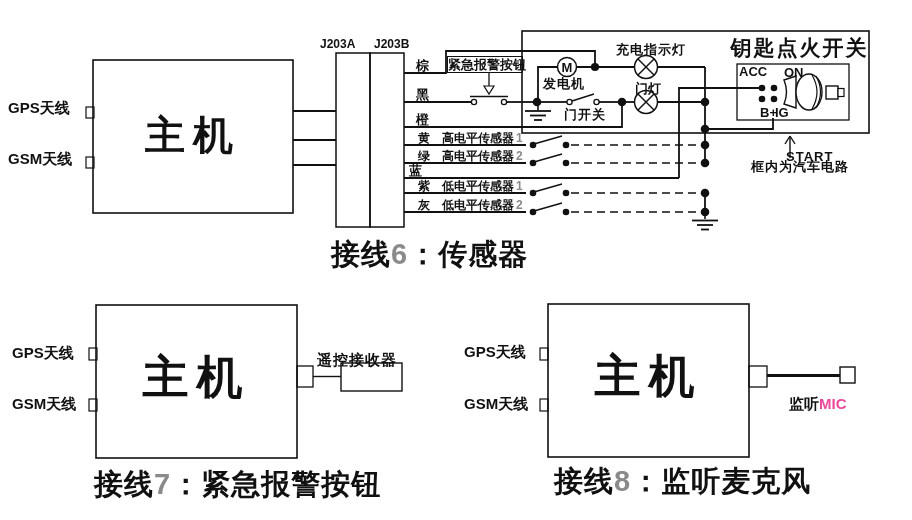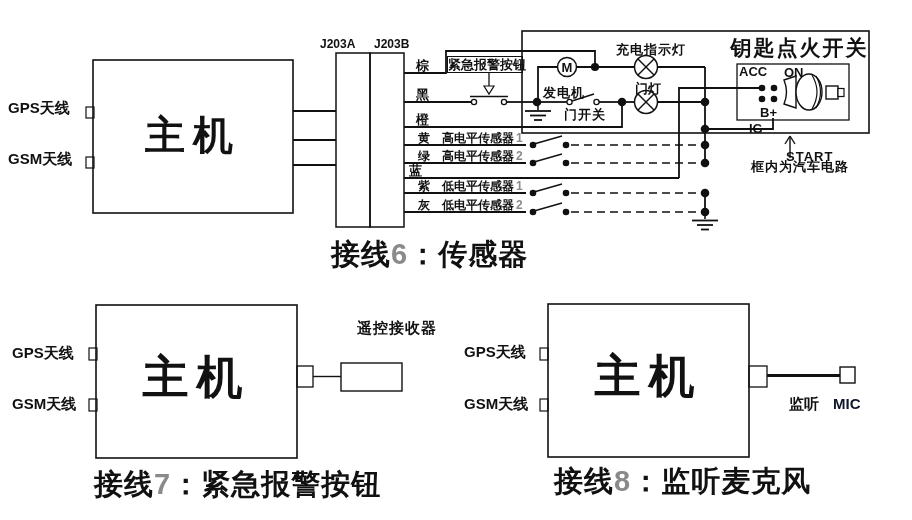"发电机" div.lbl { margin-top: 9px -> none }
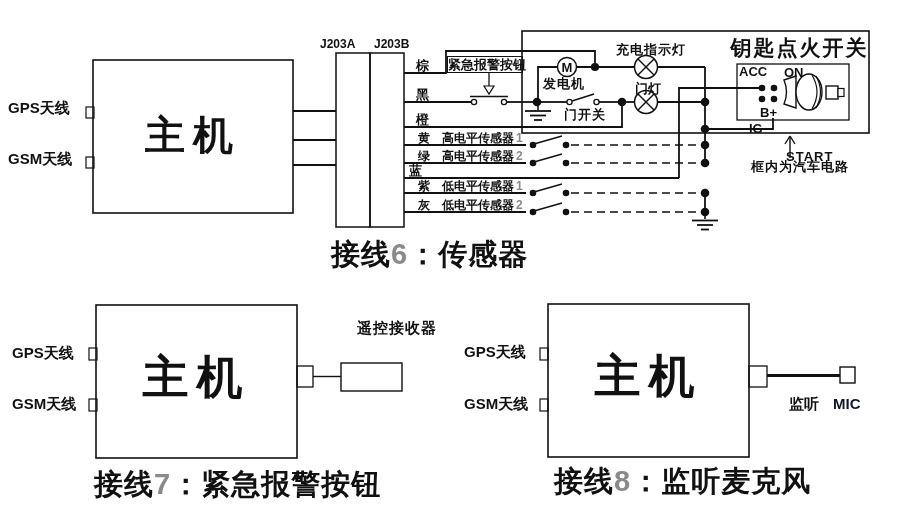"IG" div.lbl { left: 749px -> 775px; margin-top: 16px -> none }
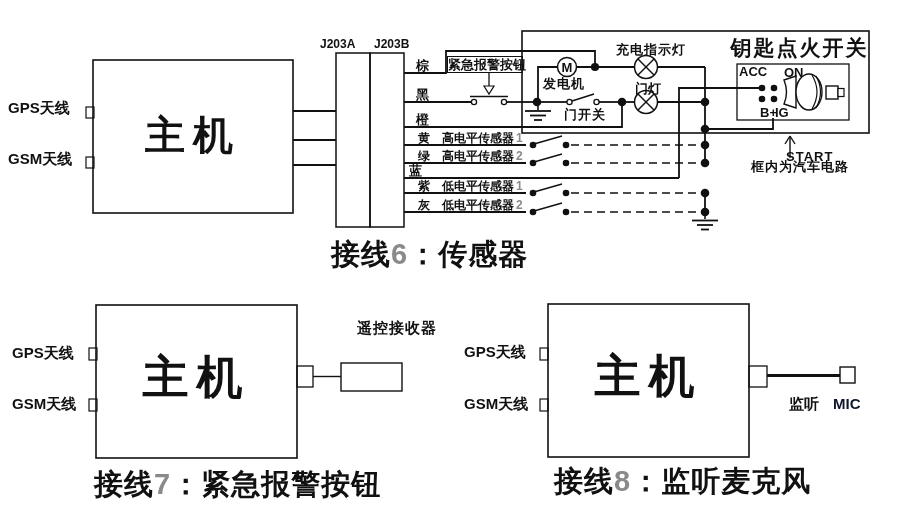"遥控接收器" div.lbl { margin-left: 40px -> none; top: 320px -> 352px }
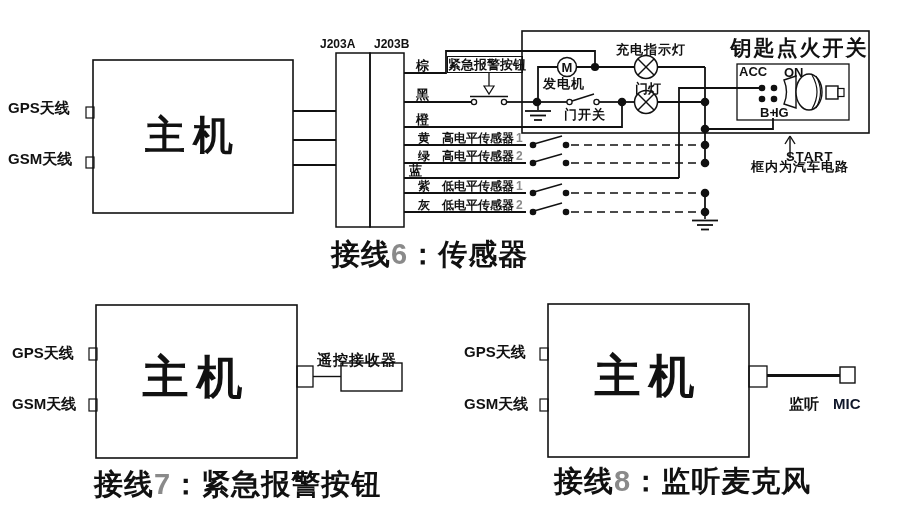"MIC" .micgray { color: #0f172a -> #ec4899; margin-left: 14px -> none }
